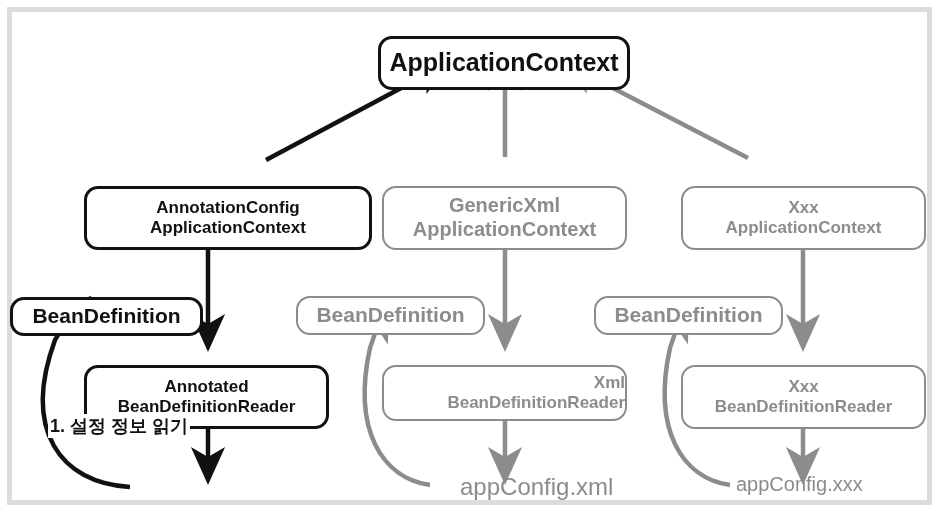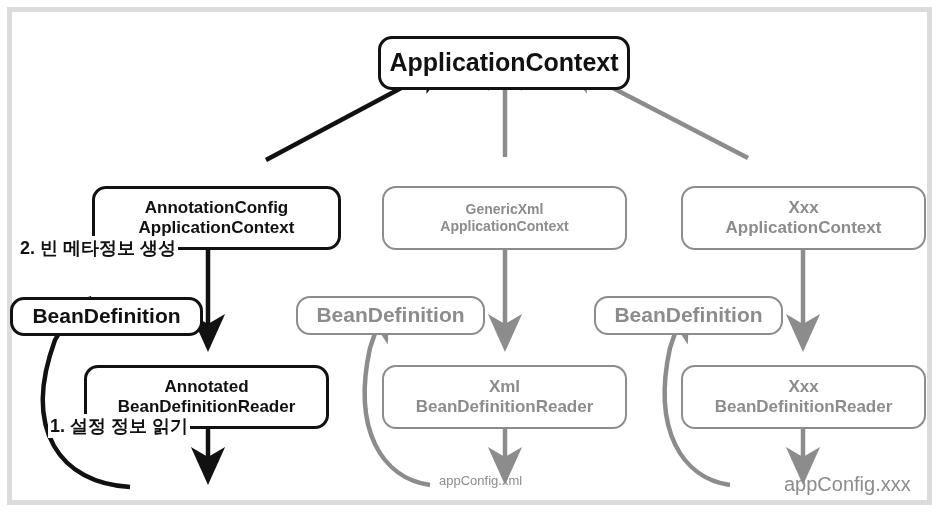"AnnotationConfig" div.node { left: 92px -> 84px; width: 249px -> 288px }
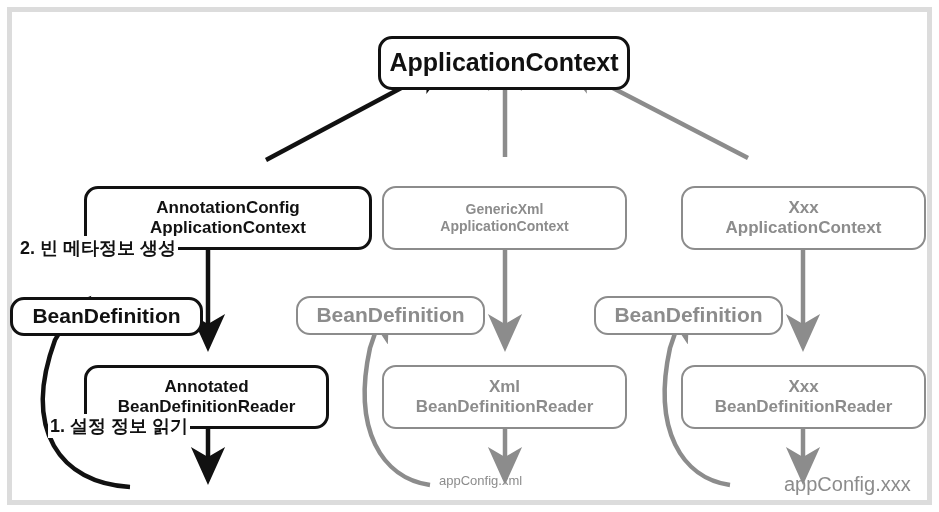"GenericXml" div.node { font-size: 14px -> 20px }
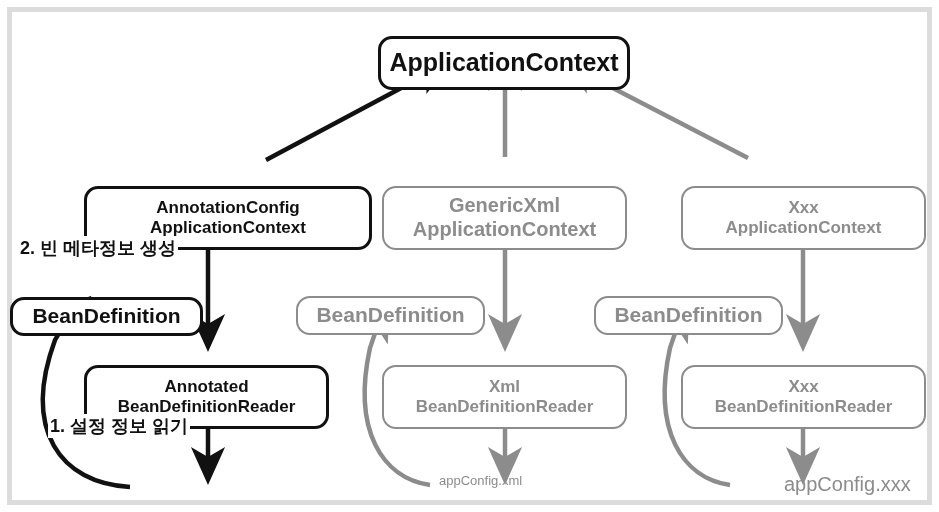"2. 빈 메타정보 생성" div.steplabel { html: <div>2. 빈 메타정보 생성</div> -> none }
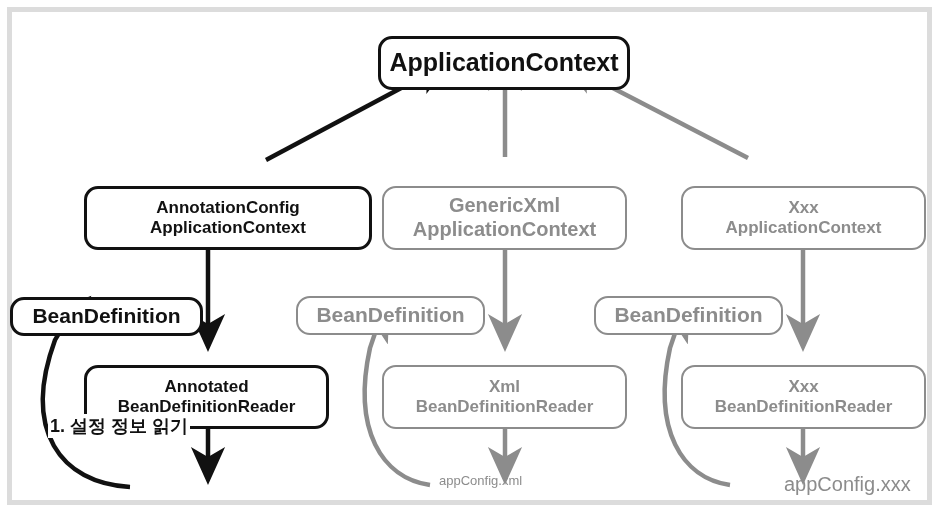"Xml" div.node { align-items: none -> flex-end; height: 64px -> 56px }
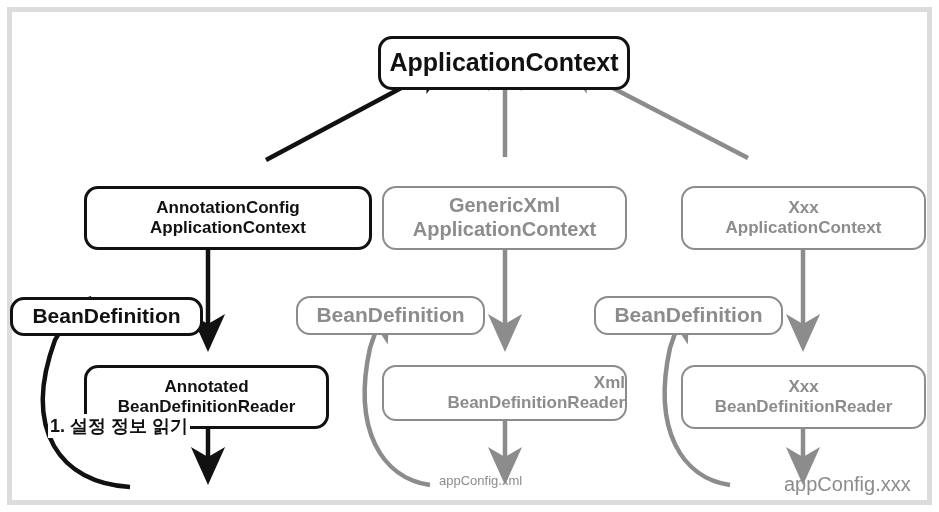"appConfig.xml" div.plain { font-size: 13px -> 24px; left: 439px -> 460px }
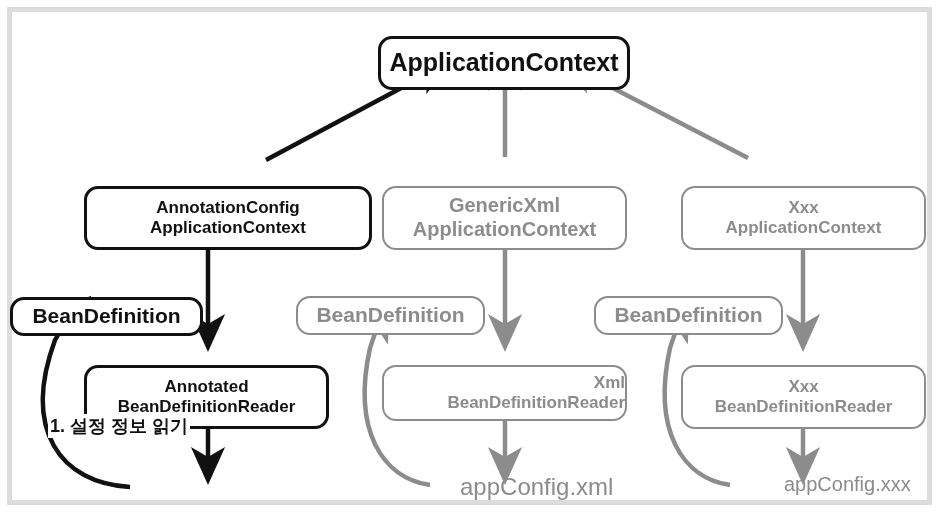"appConfig.xxx" div.plain { margin-left: 48px -> none }
